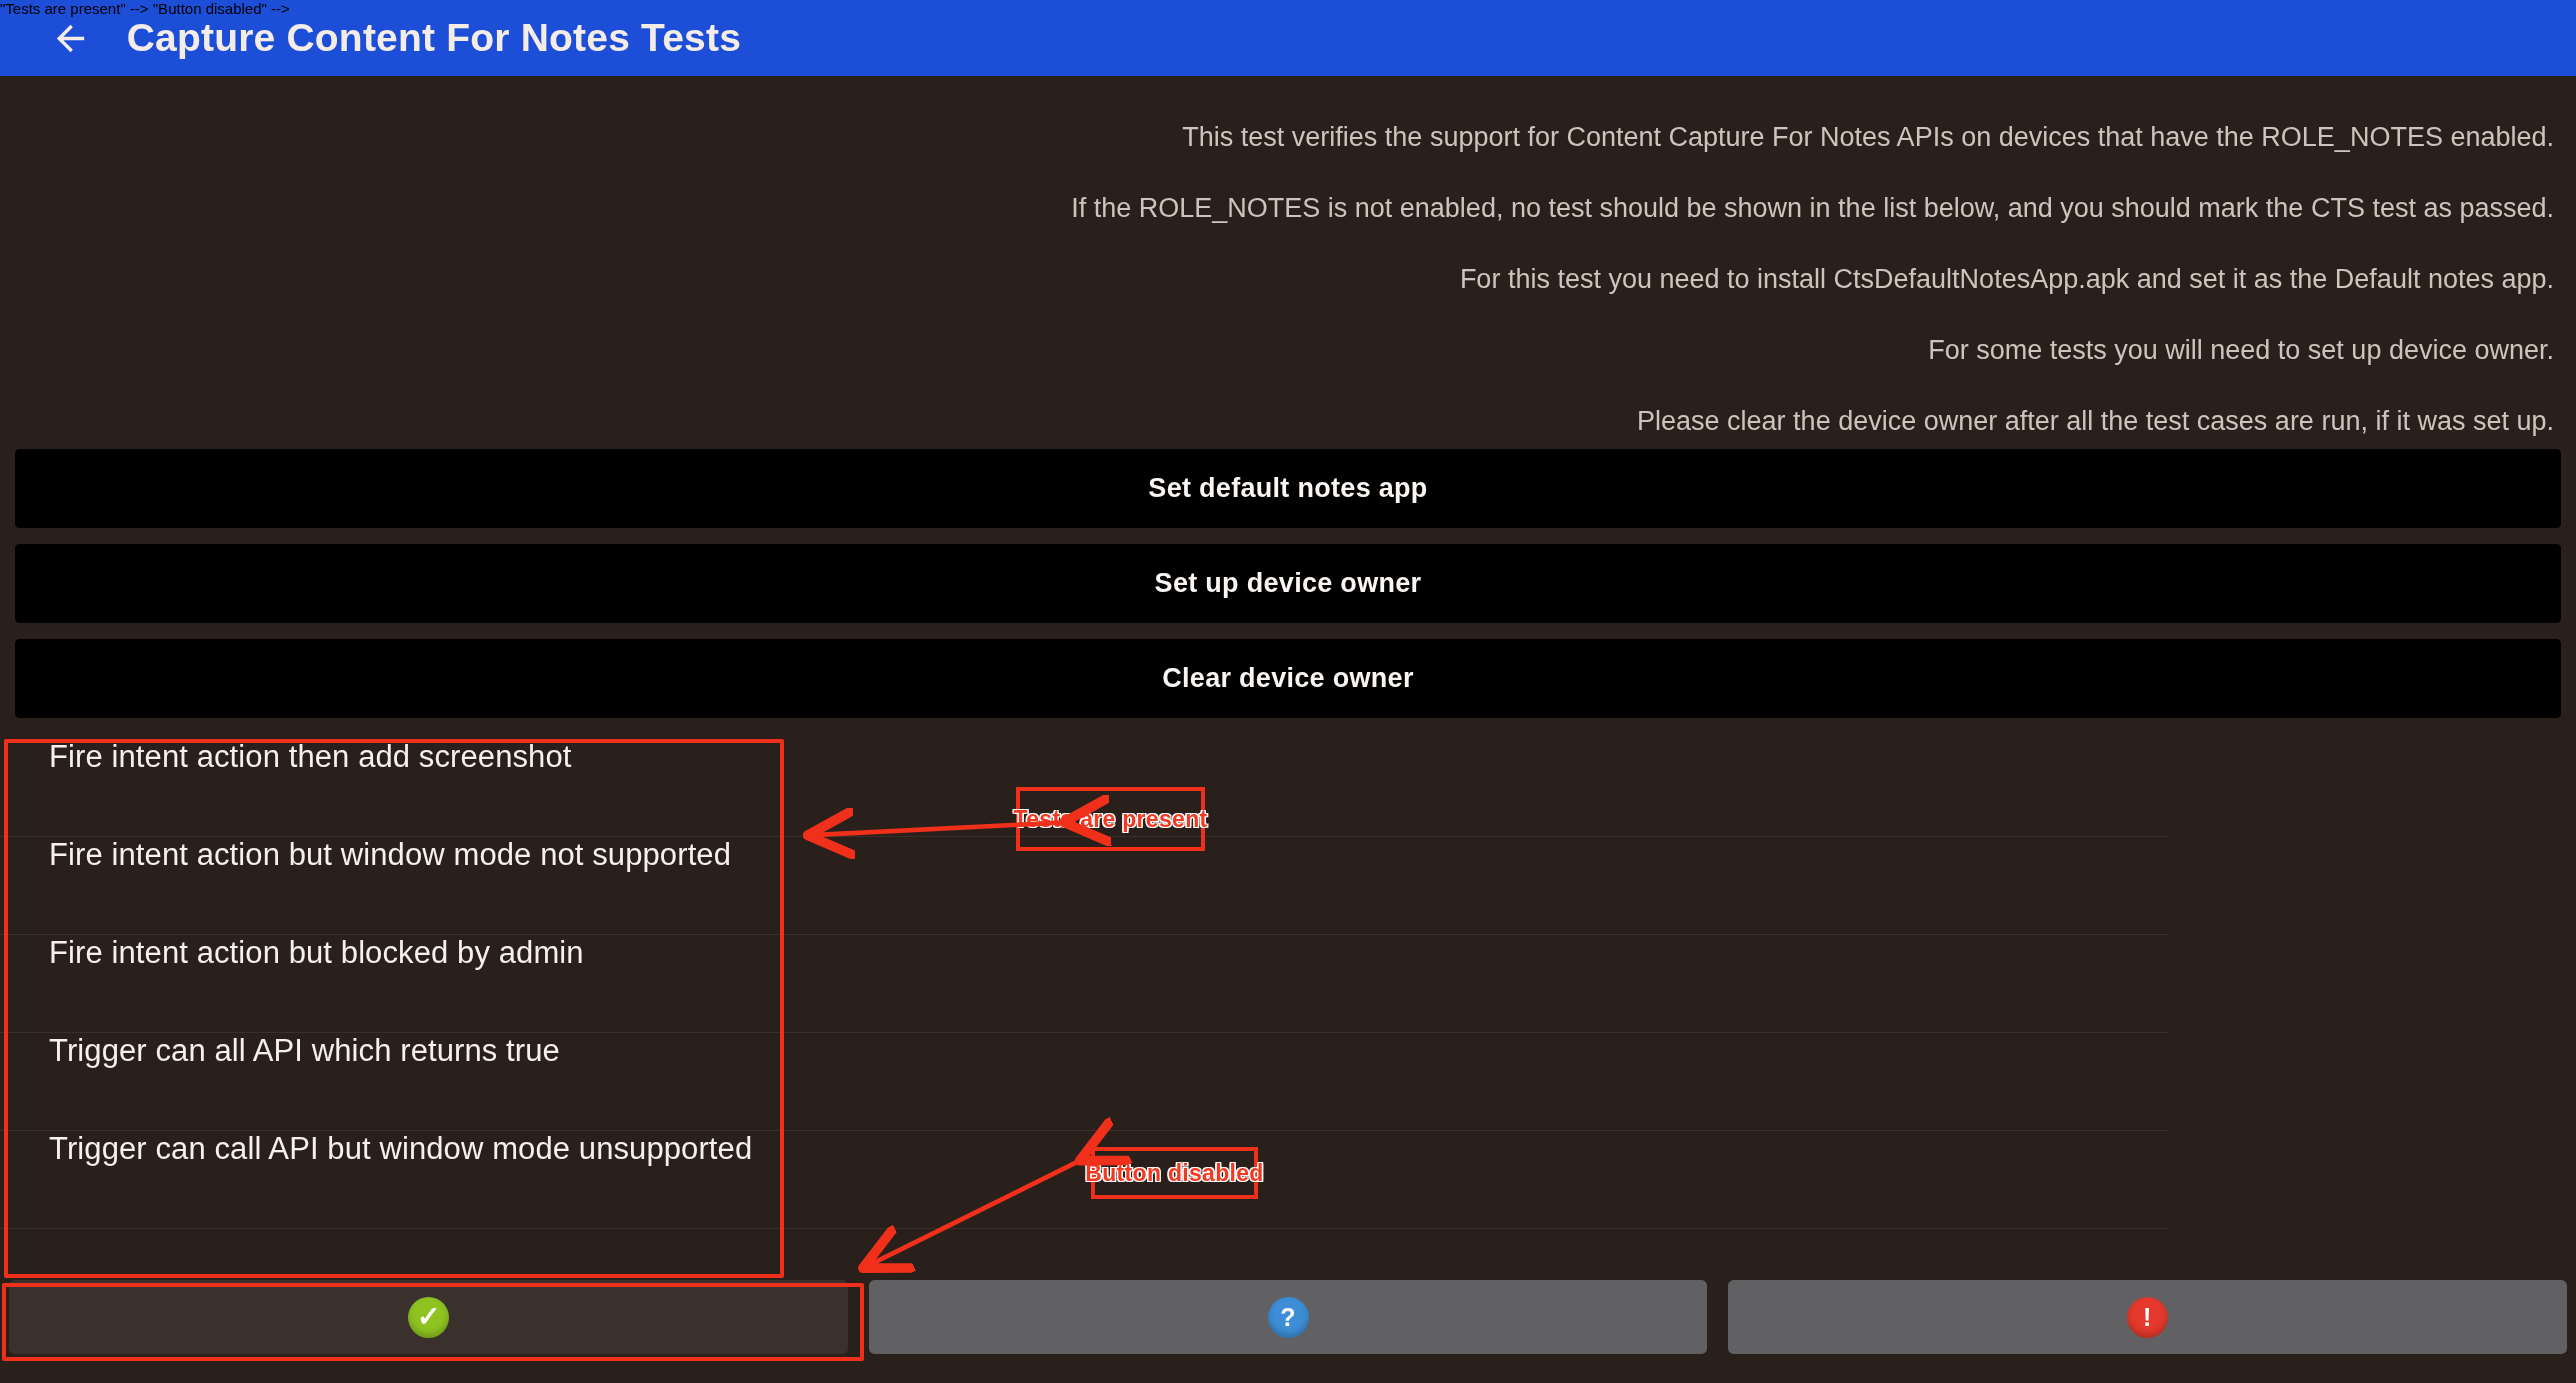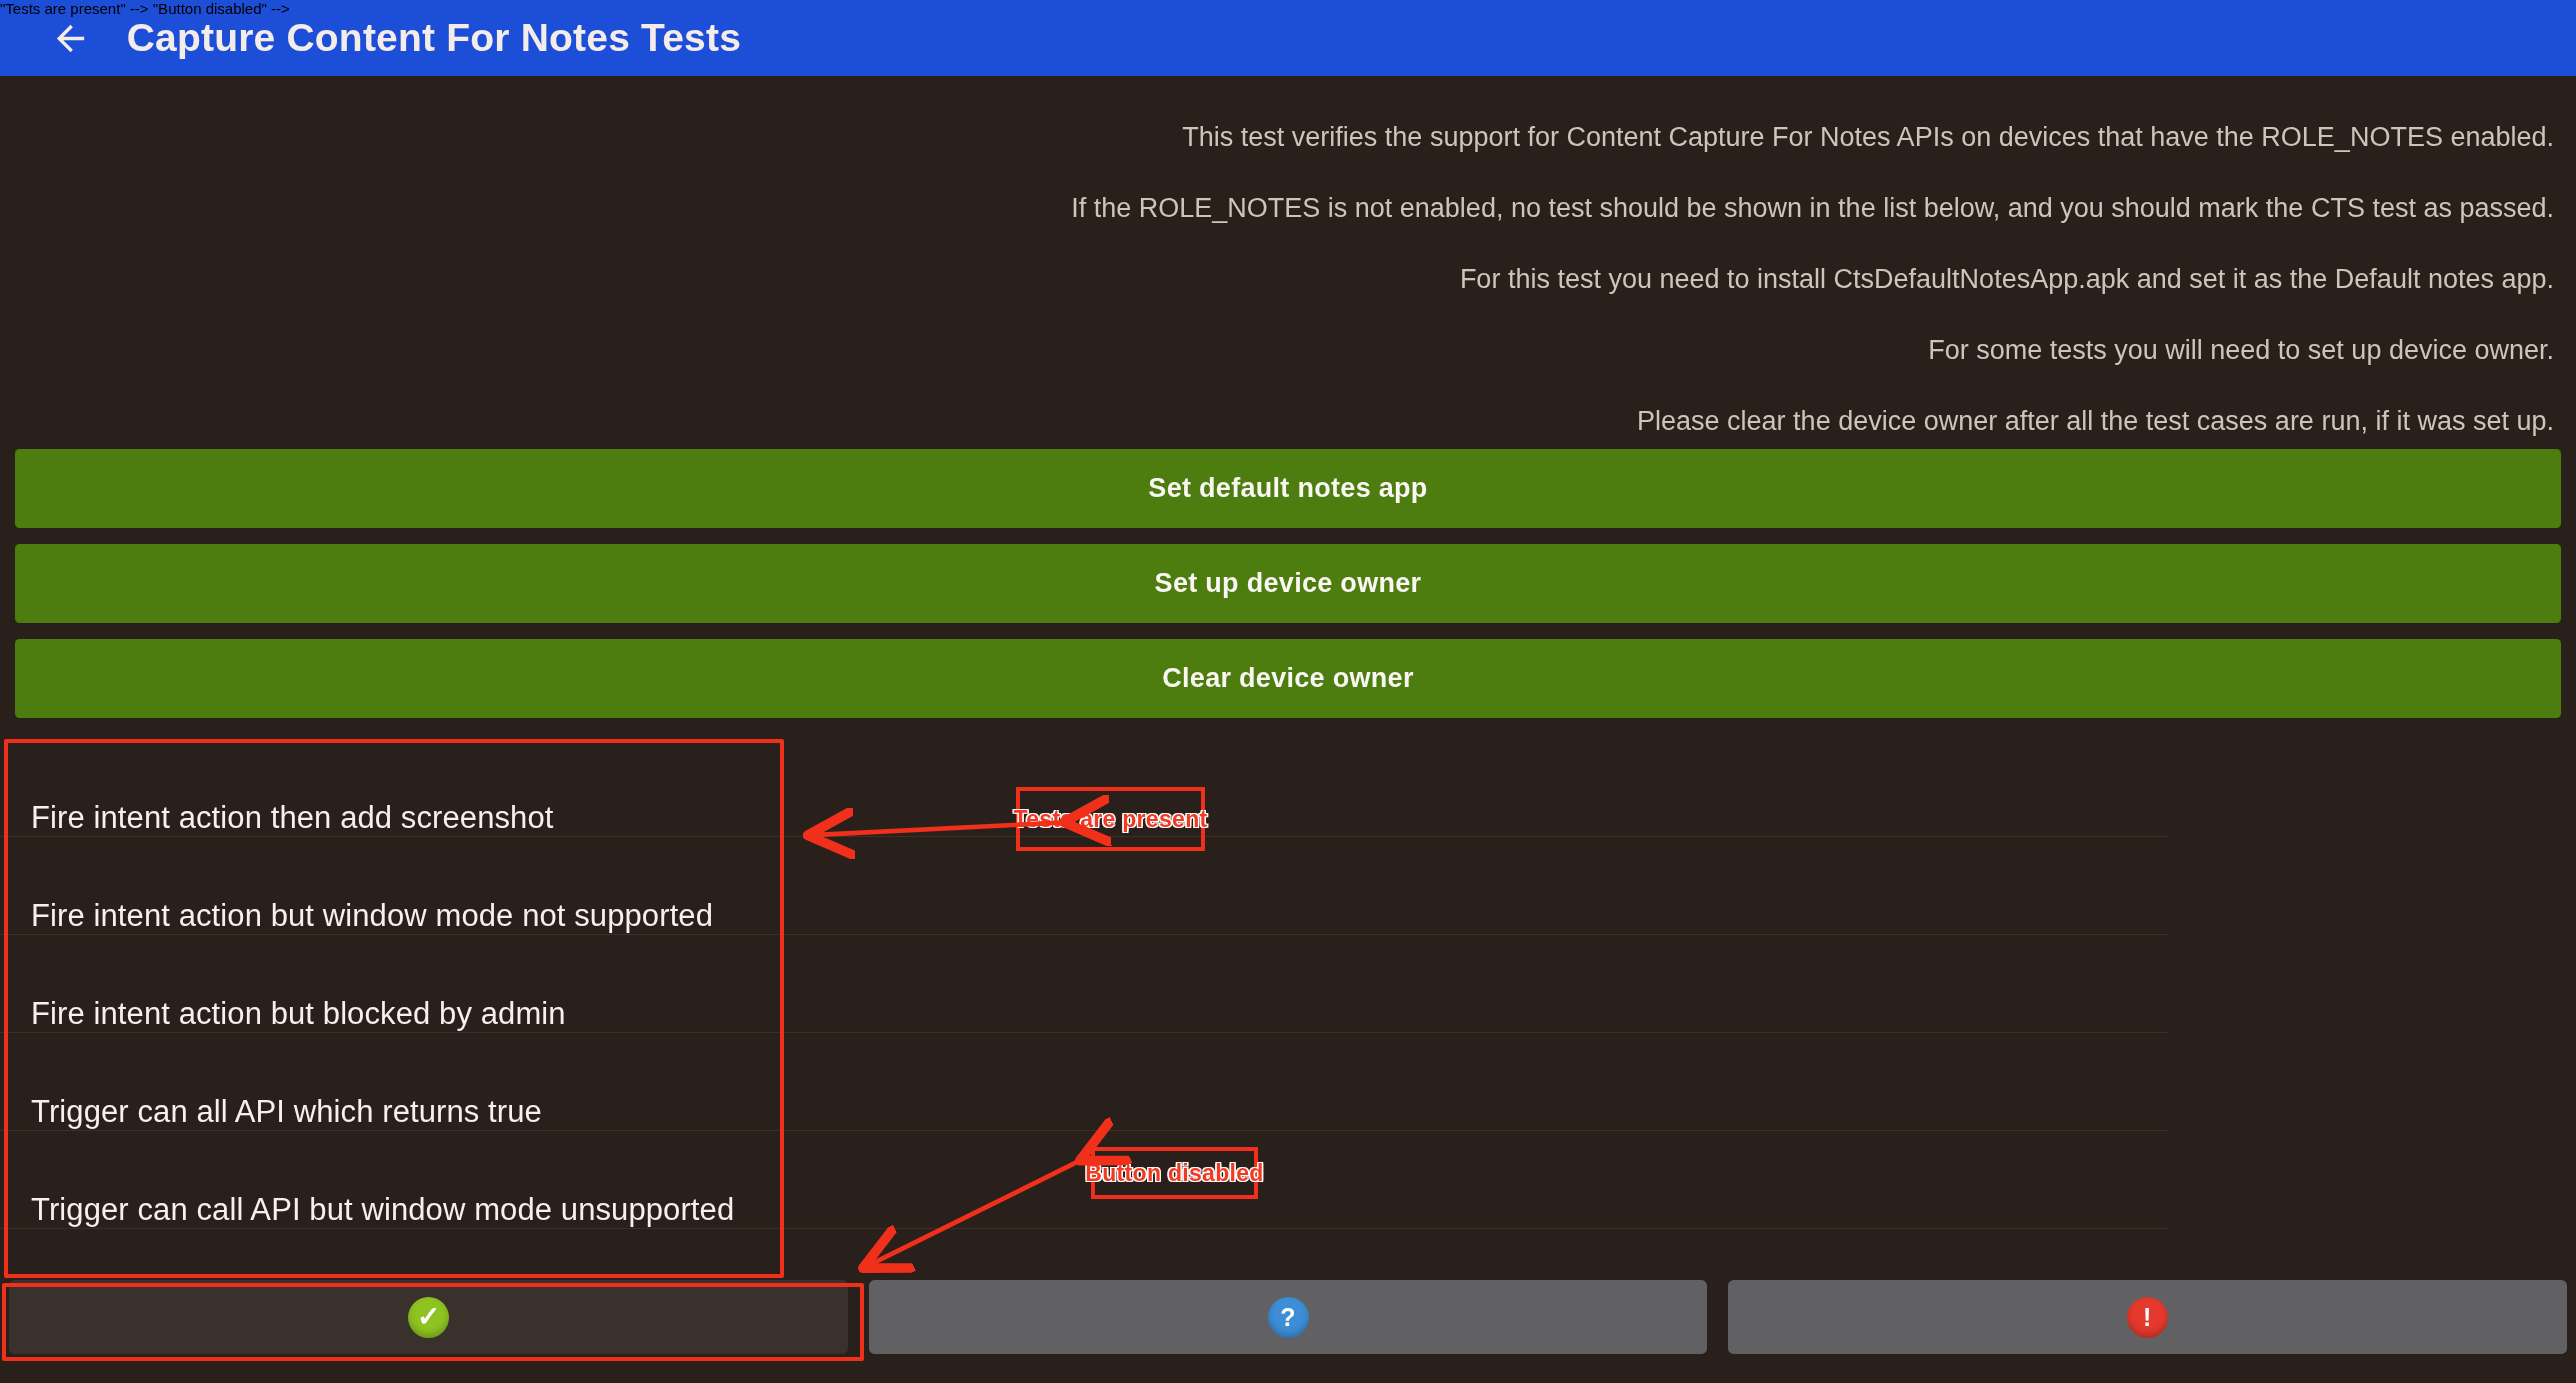"Set default notes app" .btn-wide { background: #4d7c0f -> #000000 }
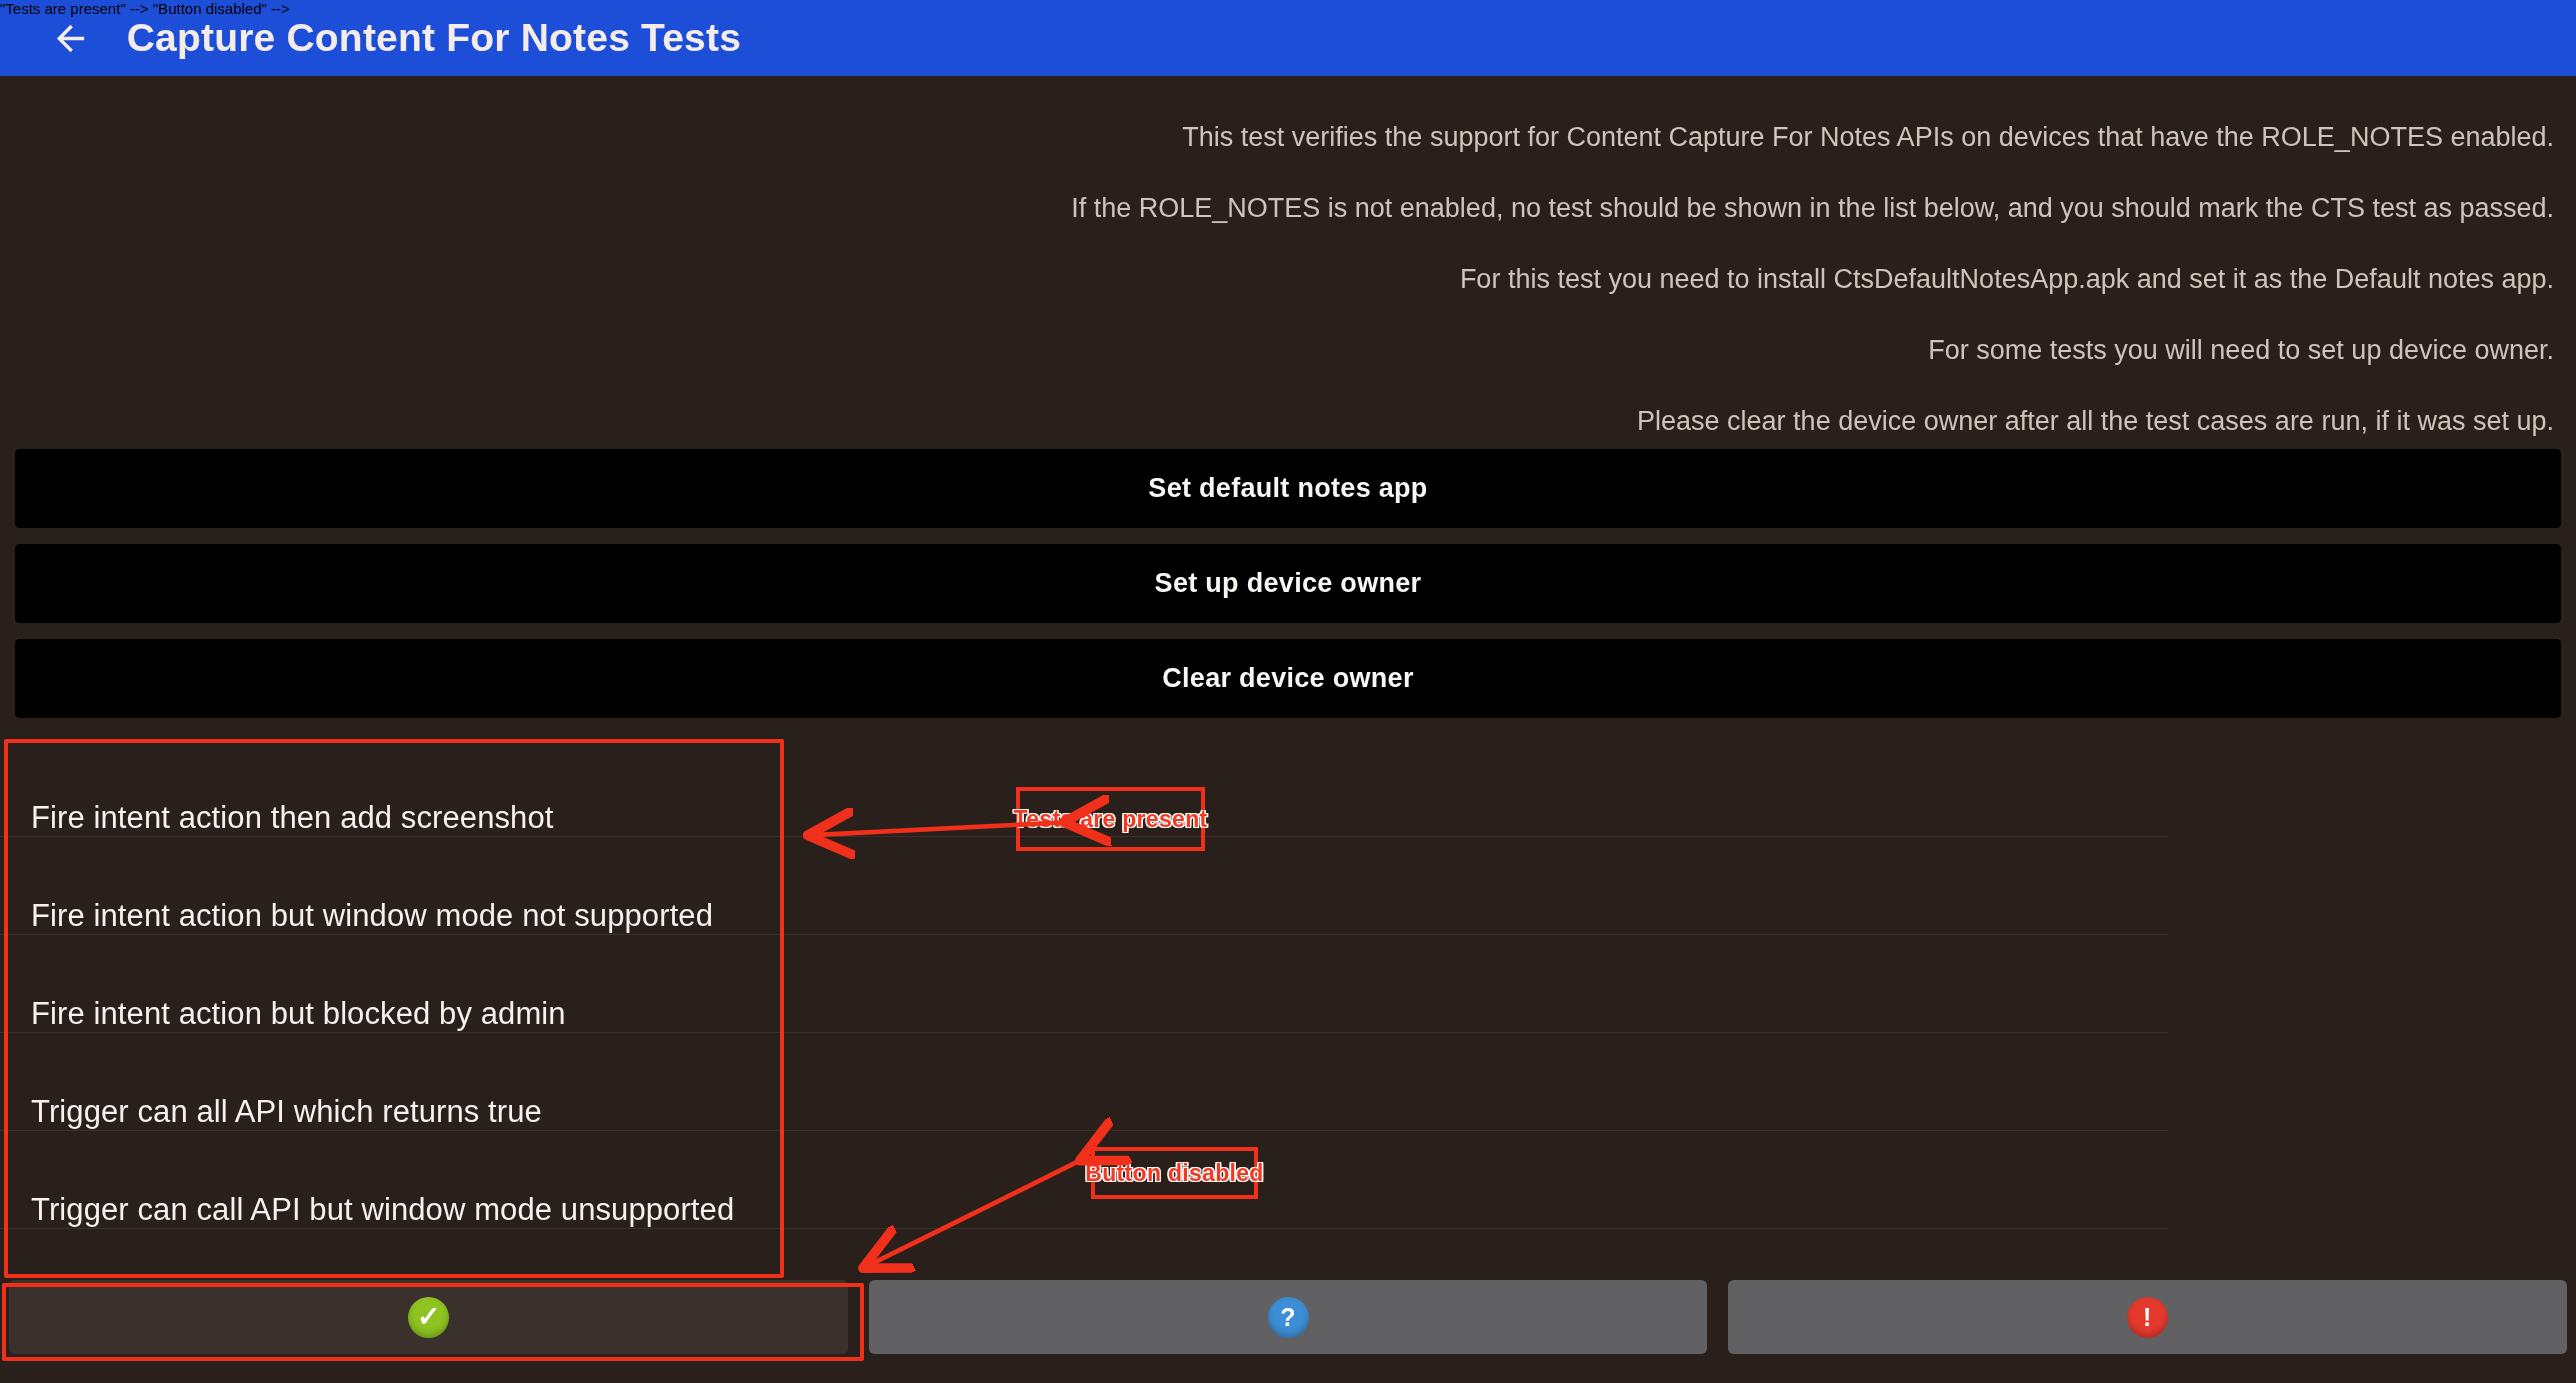"Fire intent action then add" .test-row { align-items: flex-end -> flex-start; padding-left: 31px -> 49px }
